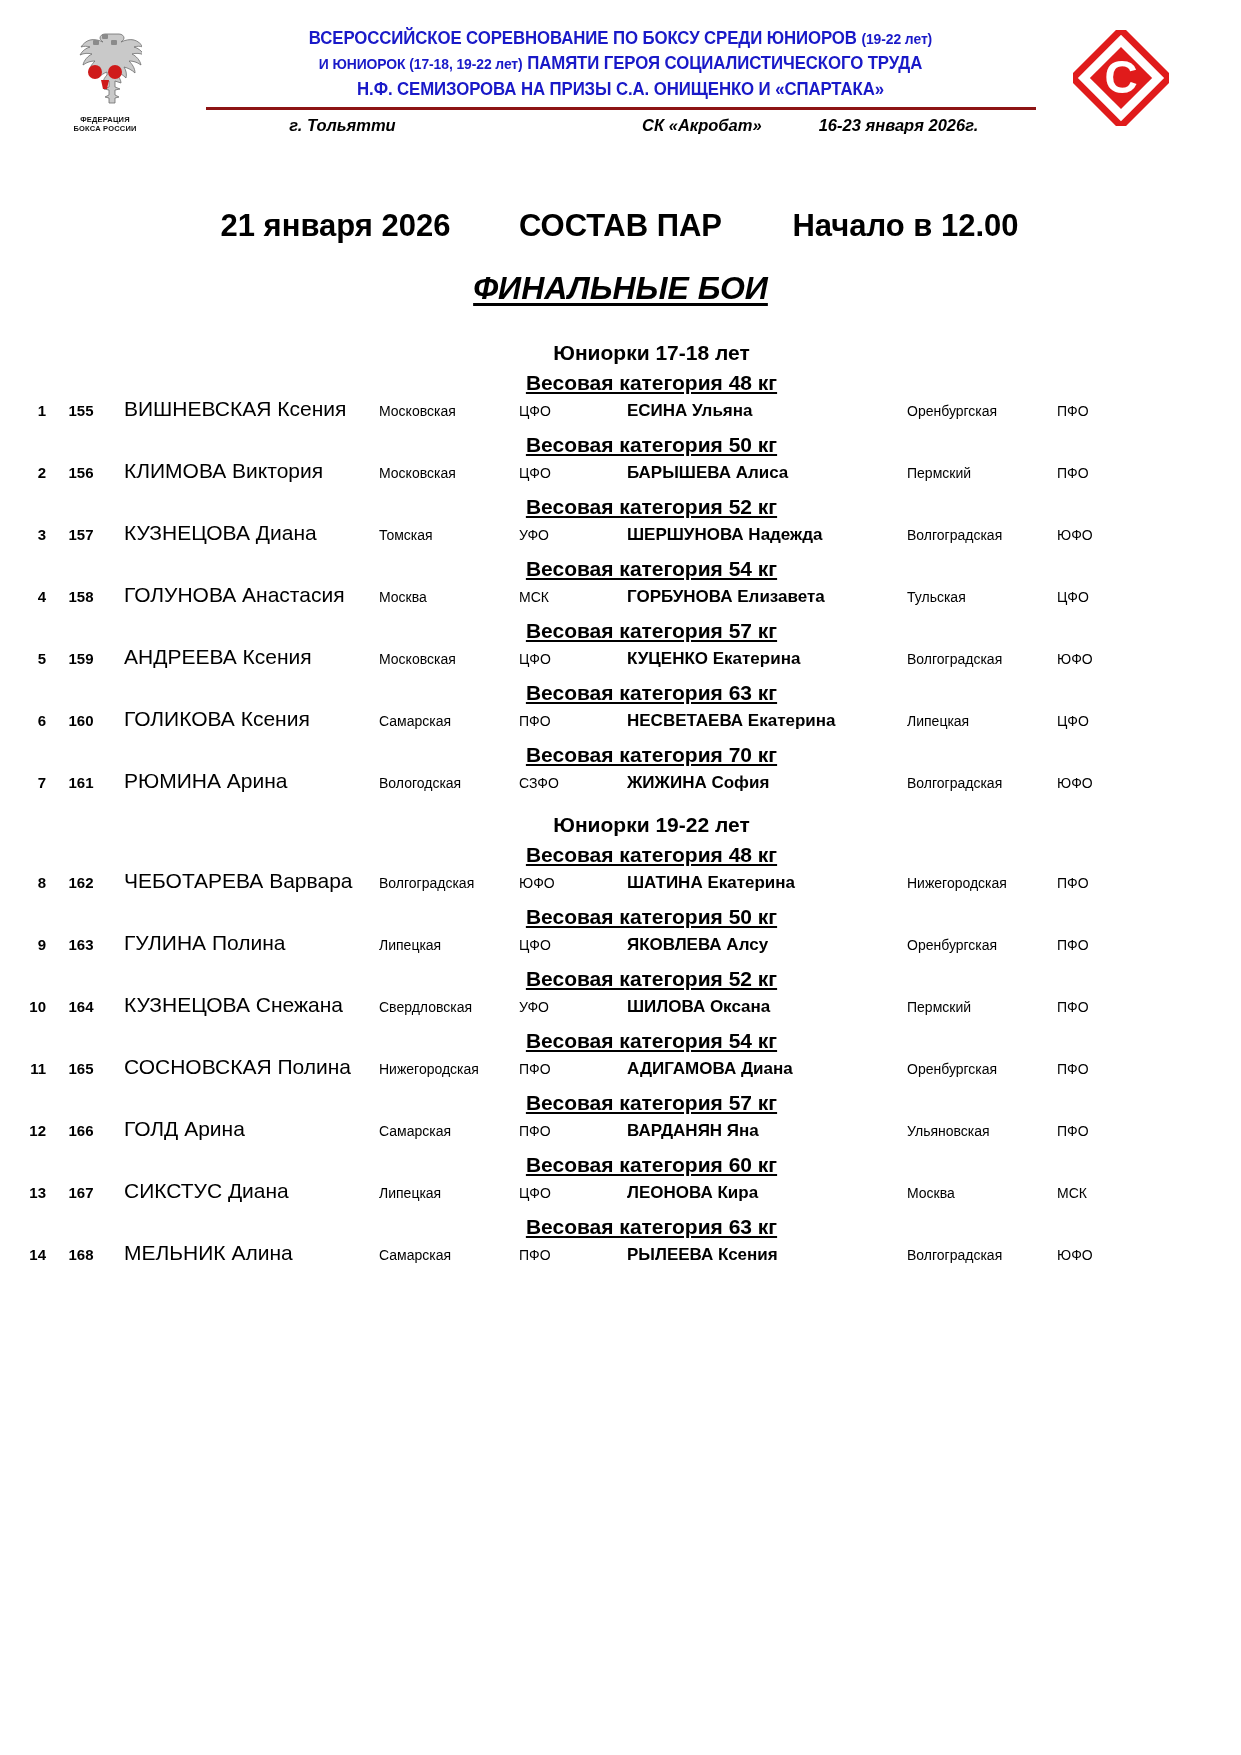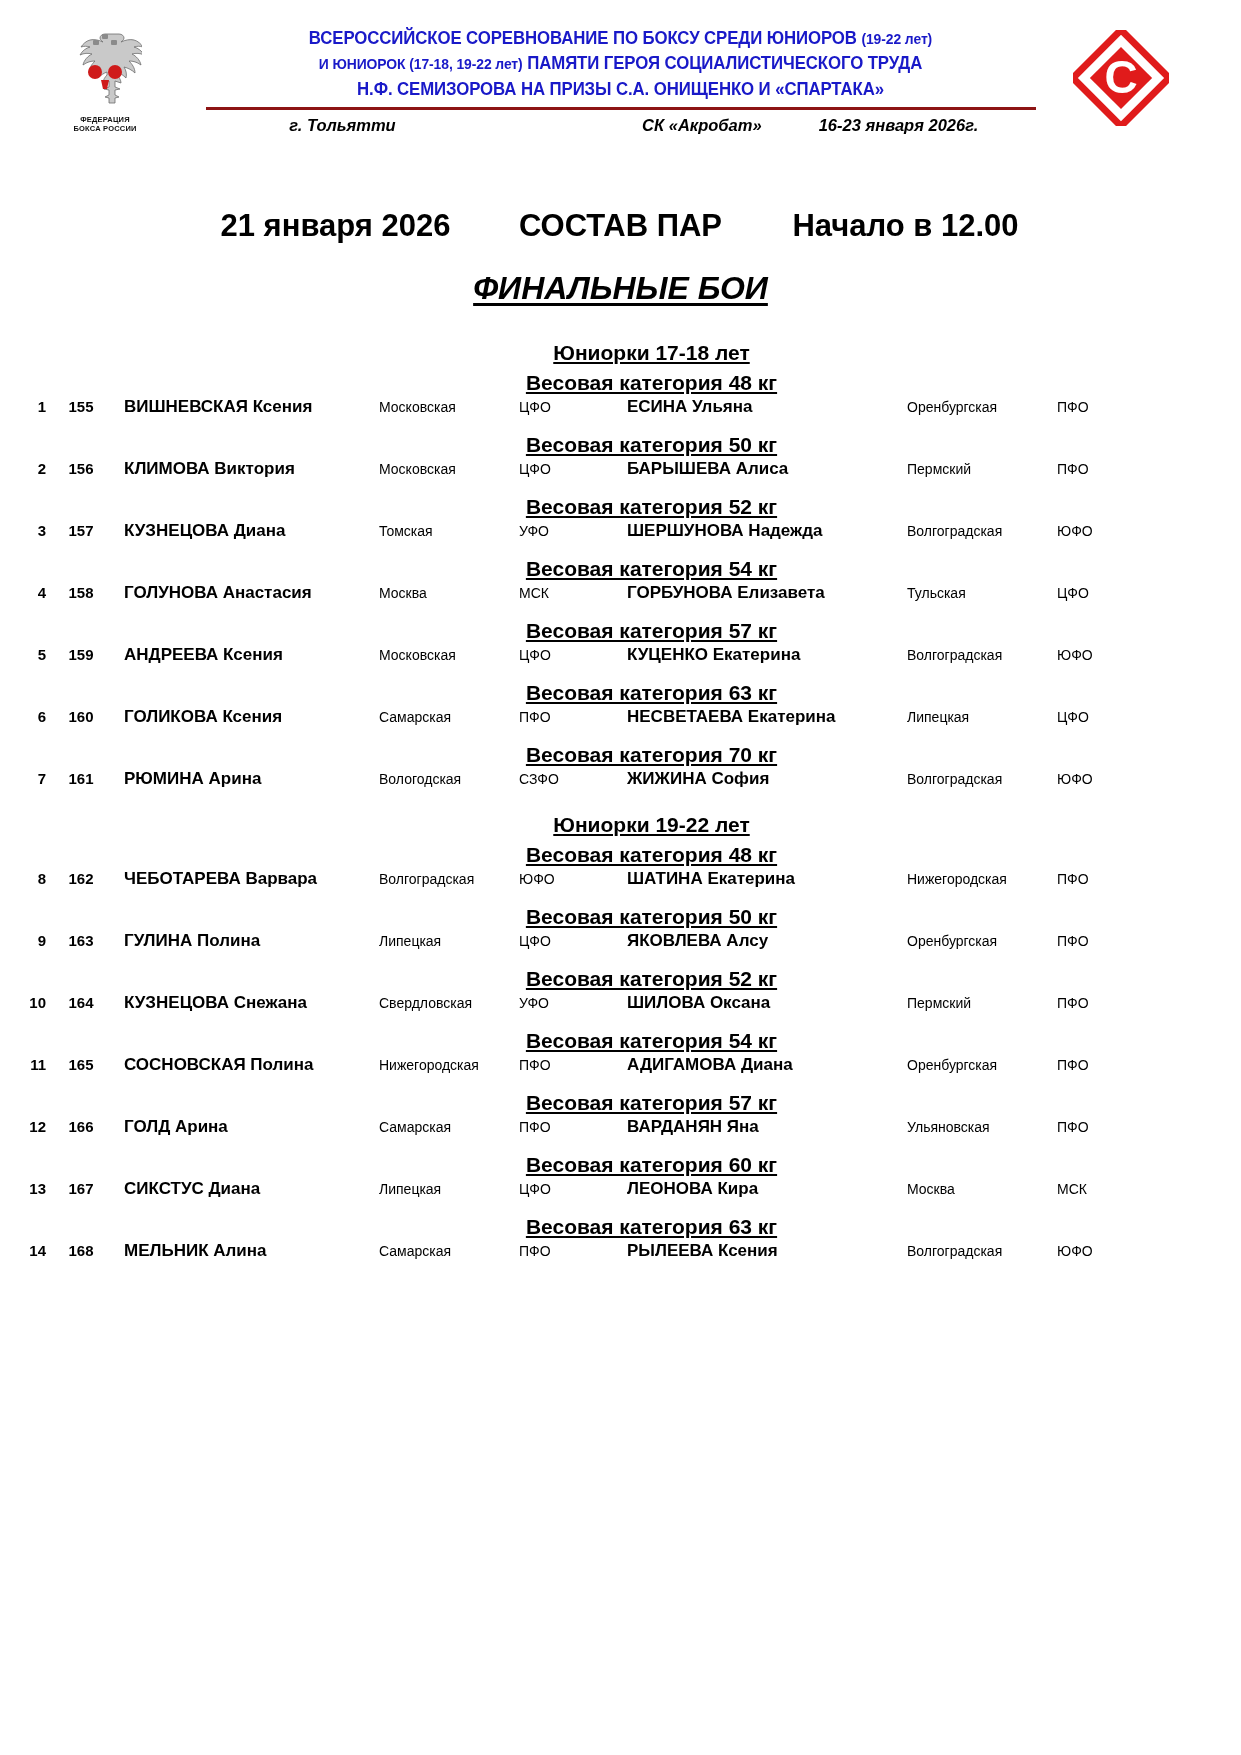"Юниорки 17-18 лет" .age-group span { text-decoration: underline -> none }
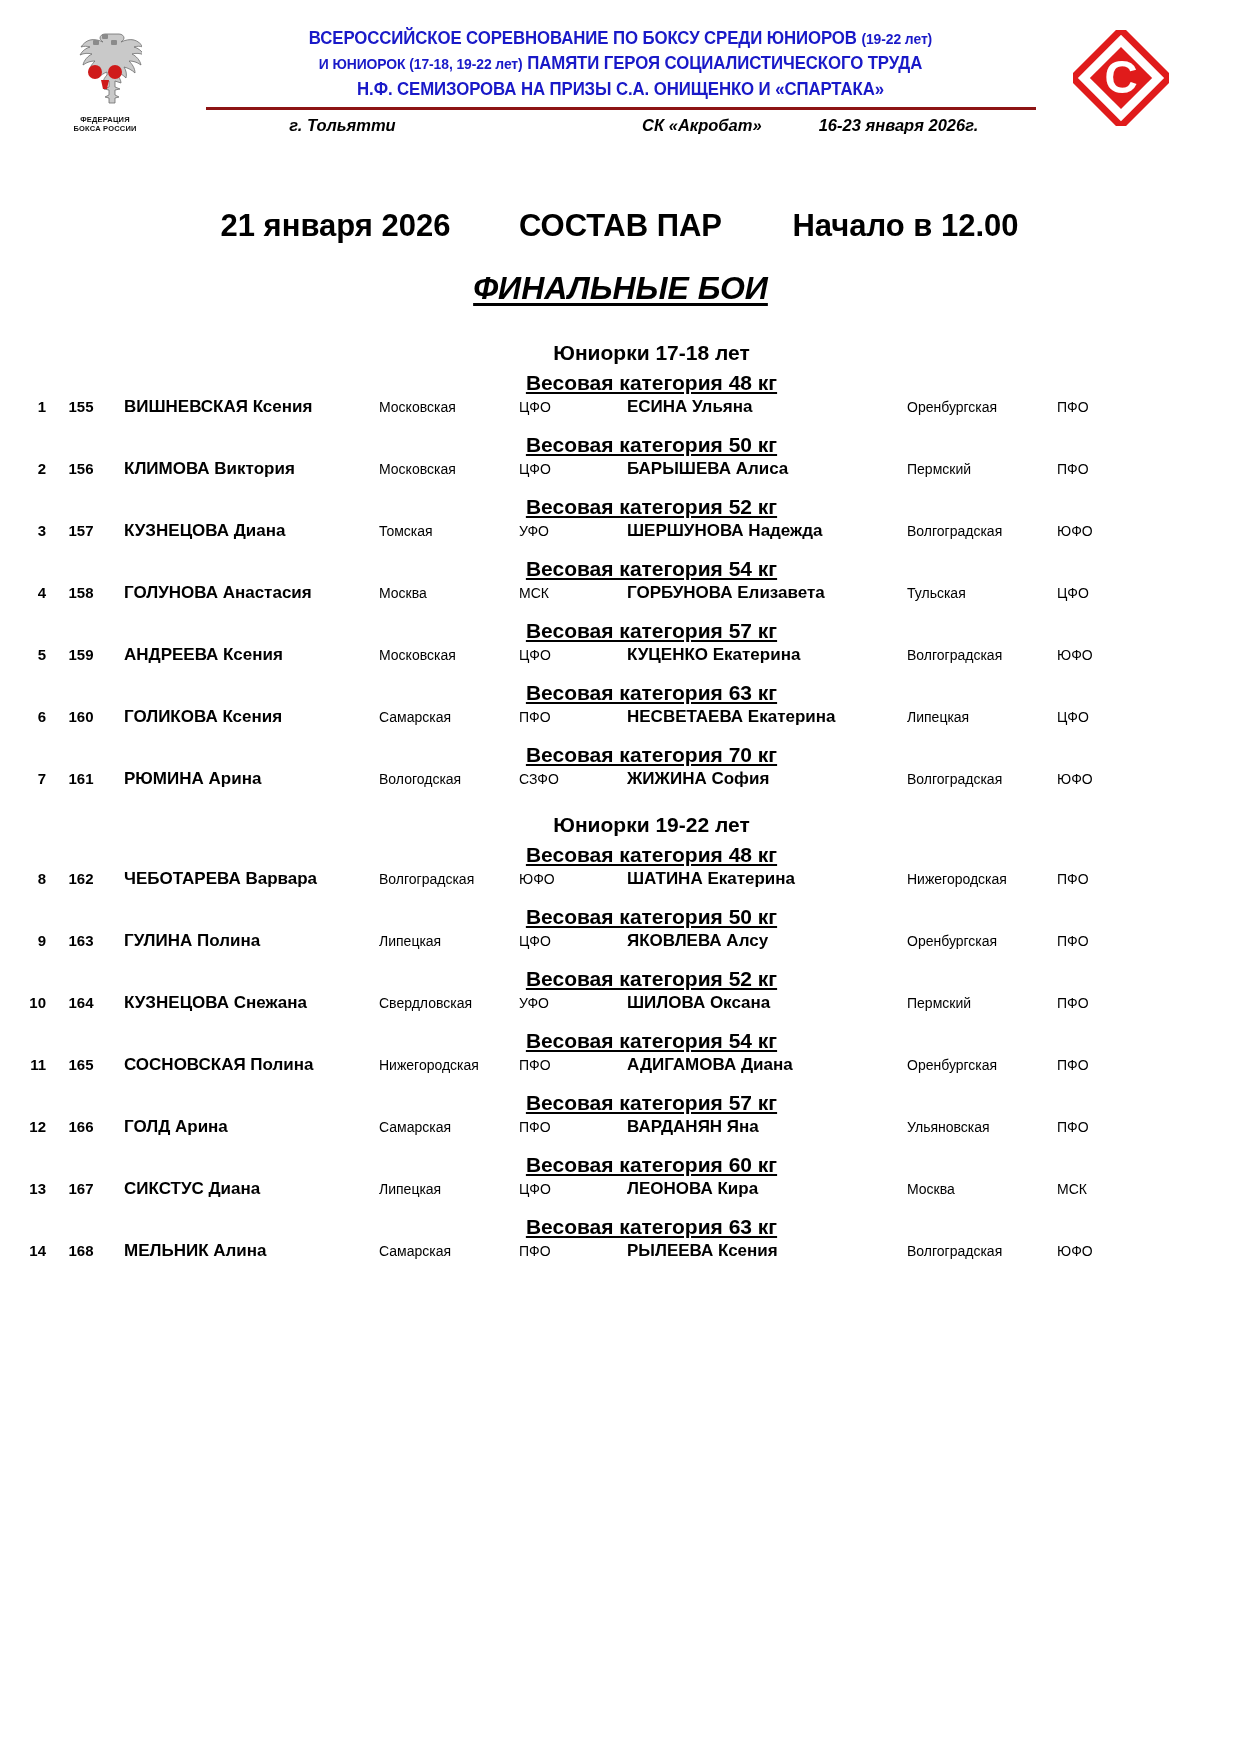"ВИШНЕВСКАЯ Ксения" .c-red-name { font-size: 17px -> 21px; font-weight: bold -> normal }
